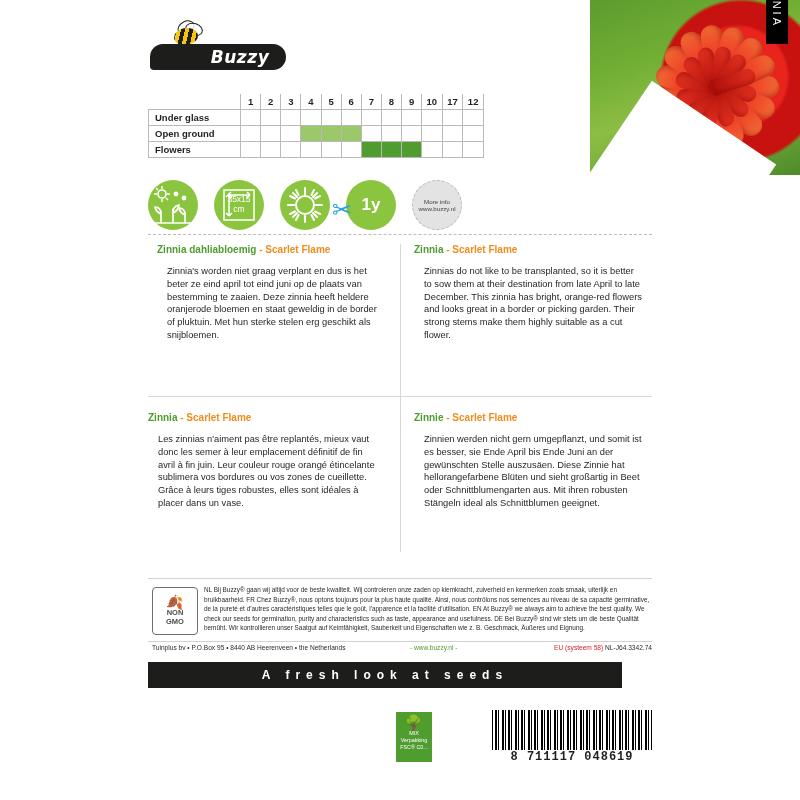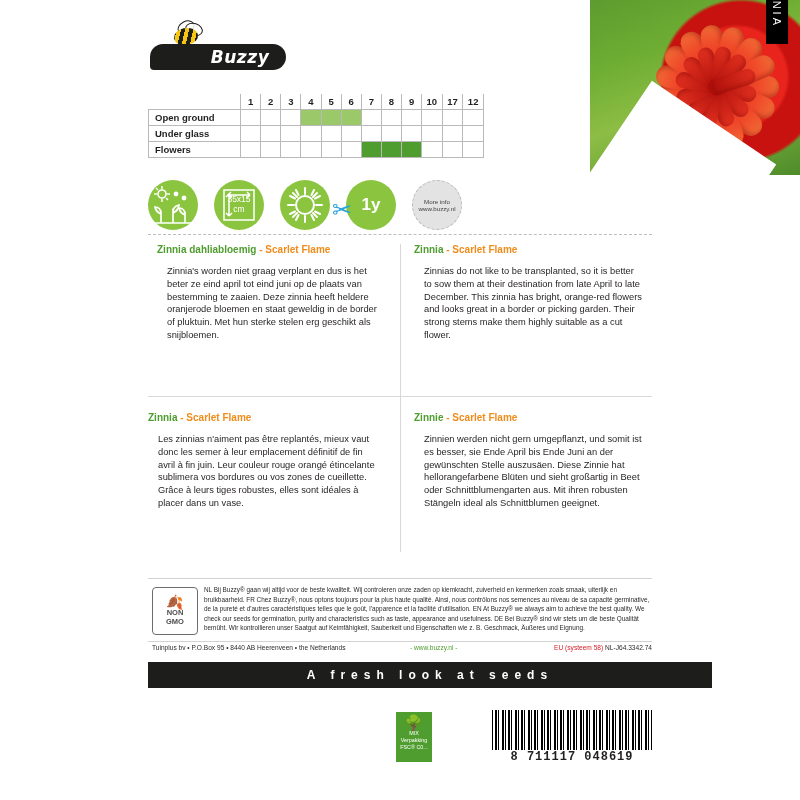"Open ground" tr { order: before "Under glass" -> after "Under glass" }
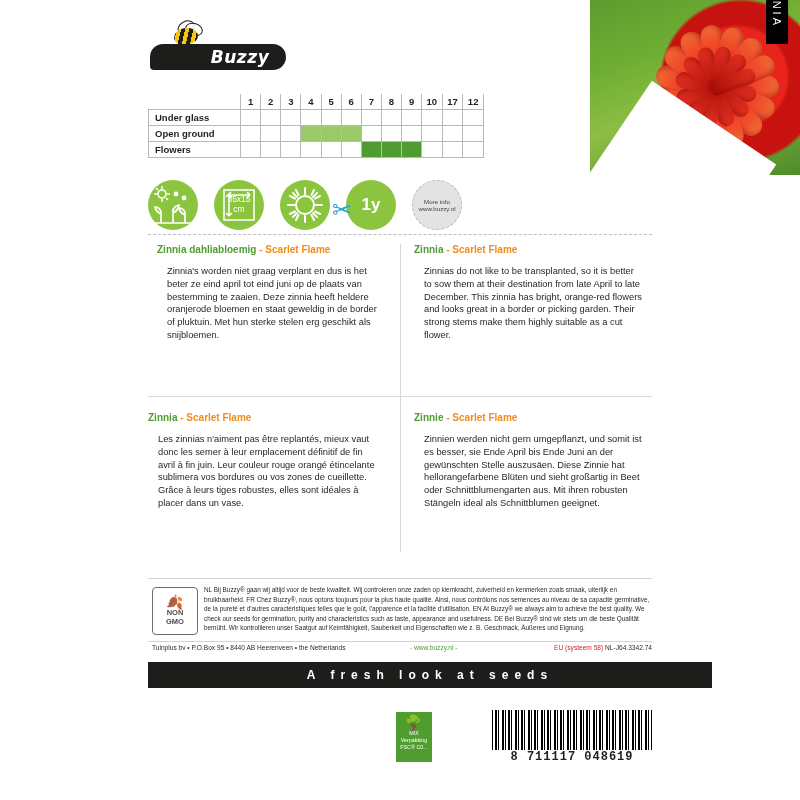"A fresh look at seeds" .strap { width: 564px -> 474px }
